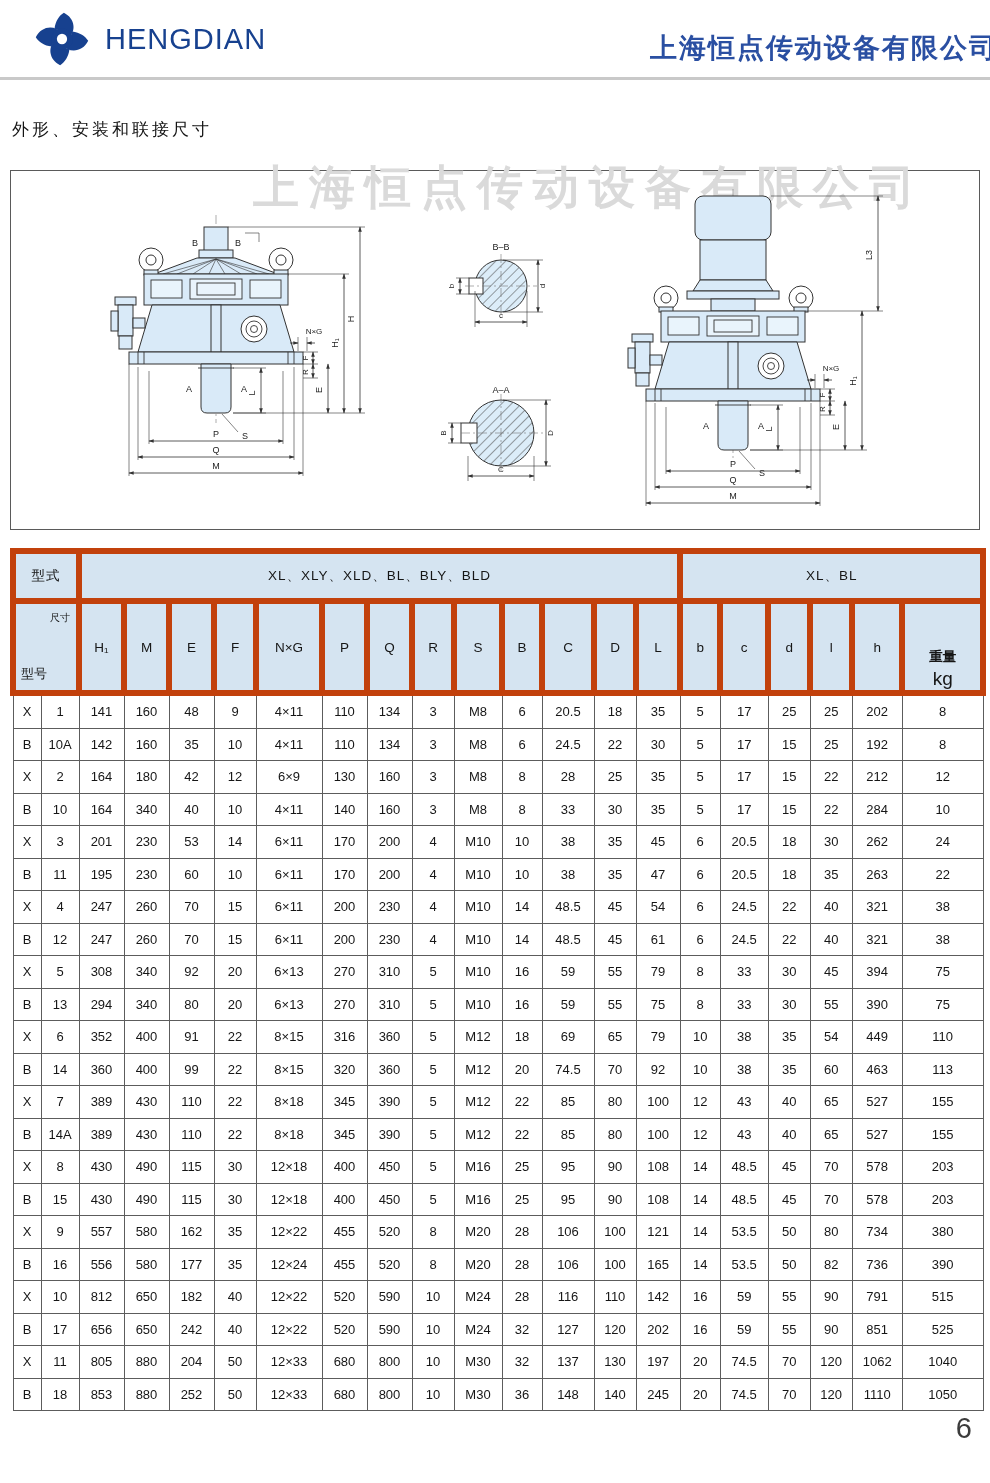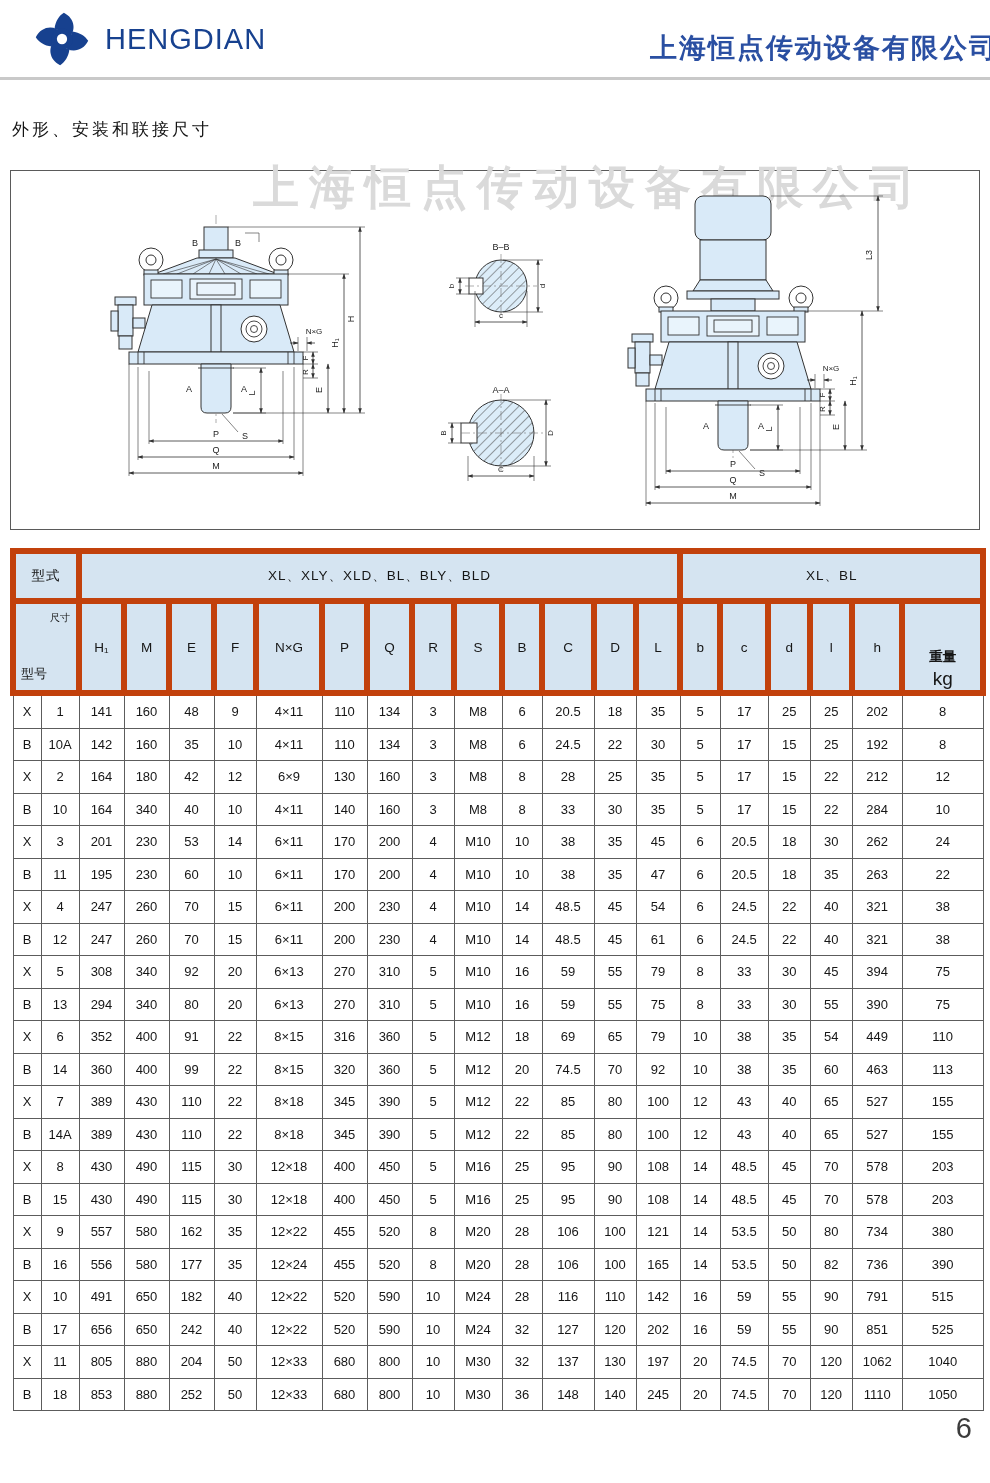"491" td { text: 491 -> 812 }
